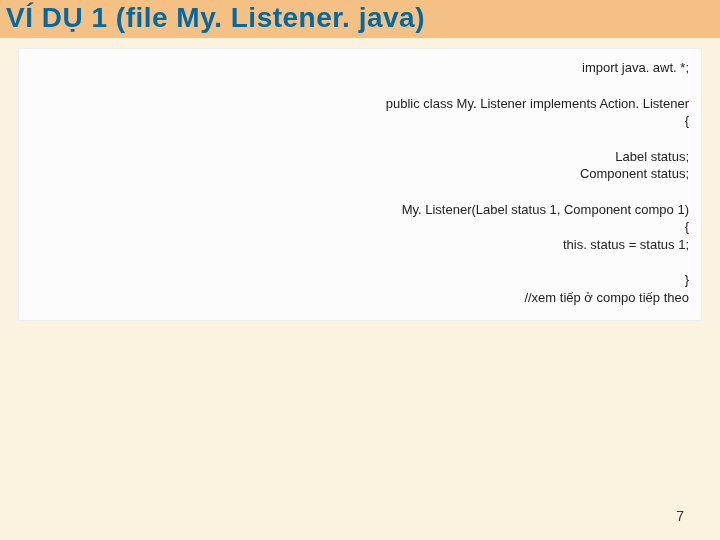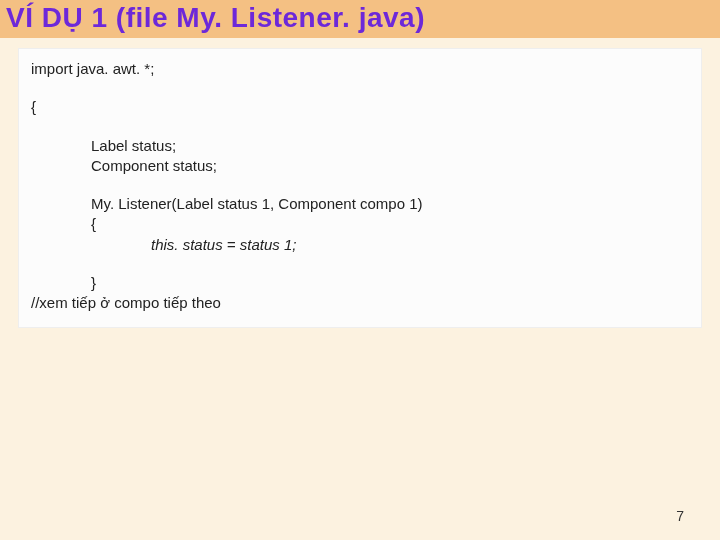"VÍ DỤ 1 (file My." .title-bar h1 { color: #6d28d9 -> #0369a1 }
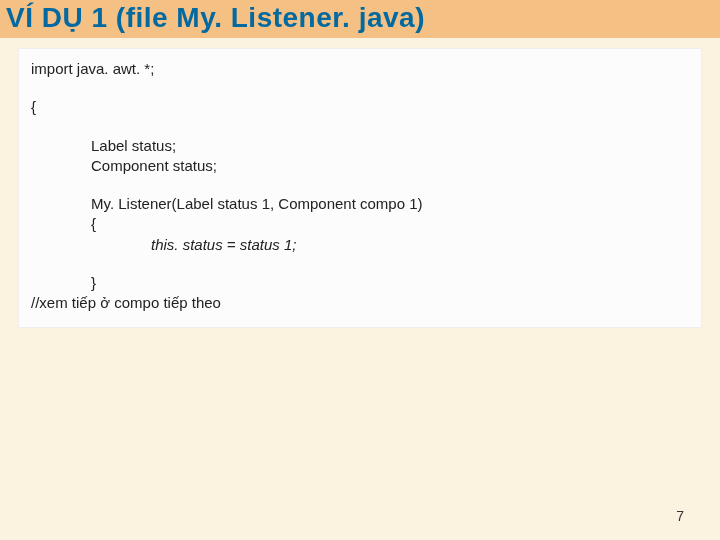"import java. awt. *;" .code-line { font-size: 15px -> 13px; text-align: none -> right }
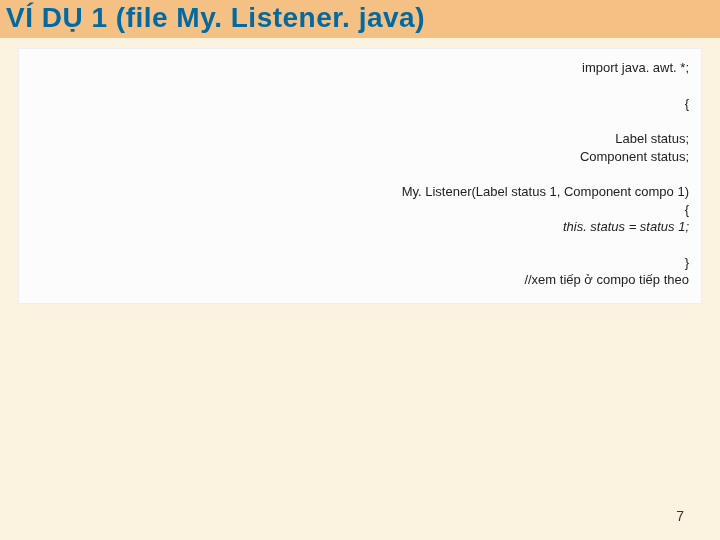"public class My. Listener implements" div.code-line { html: none -> <div>public class My. Listener implements Action. Listener</div> }
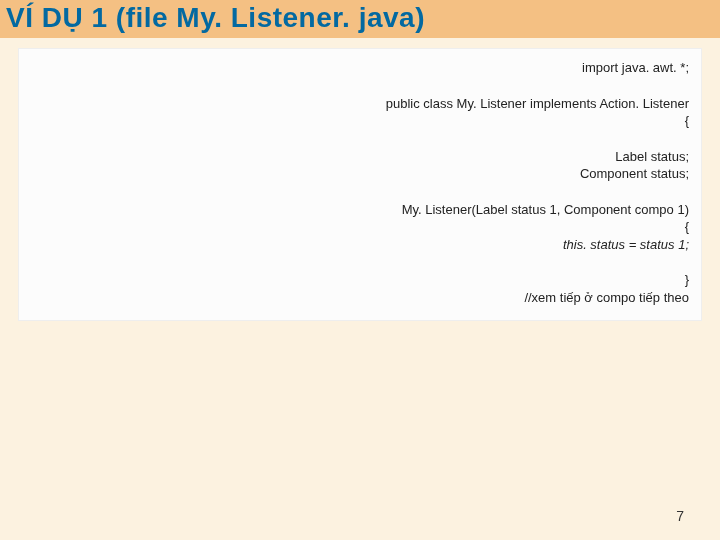"this. status = status 1;" .indent2 { font-style: italic -> none }
